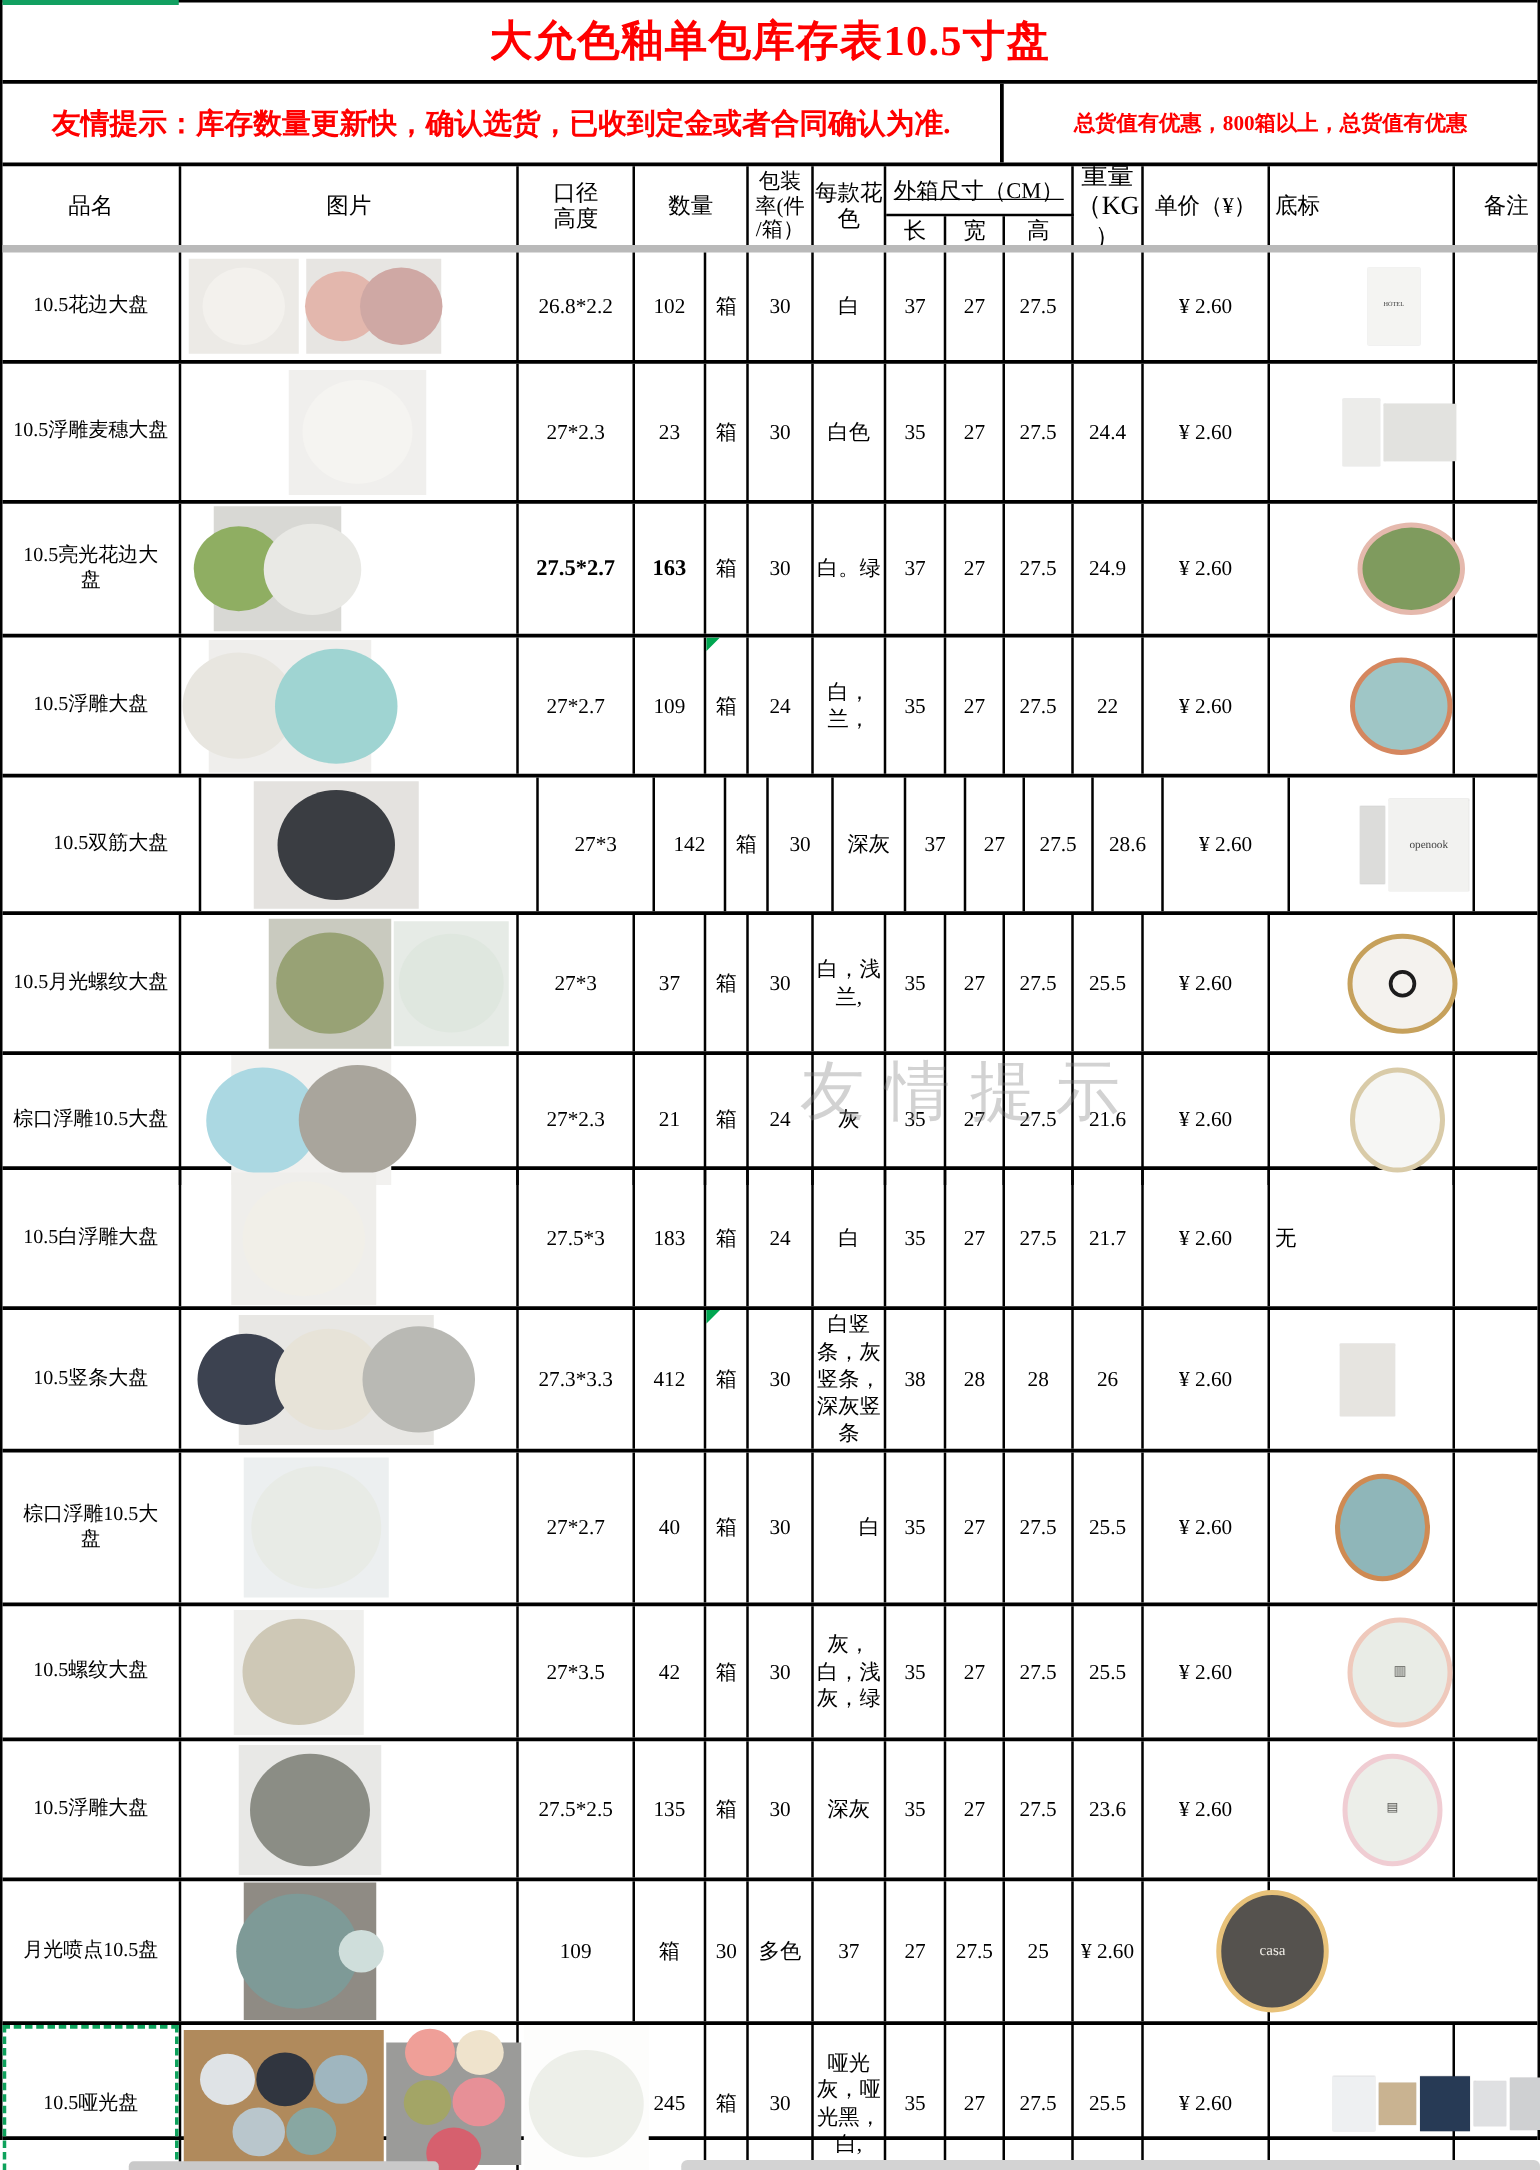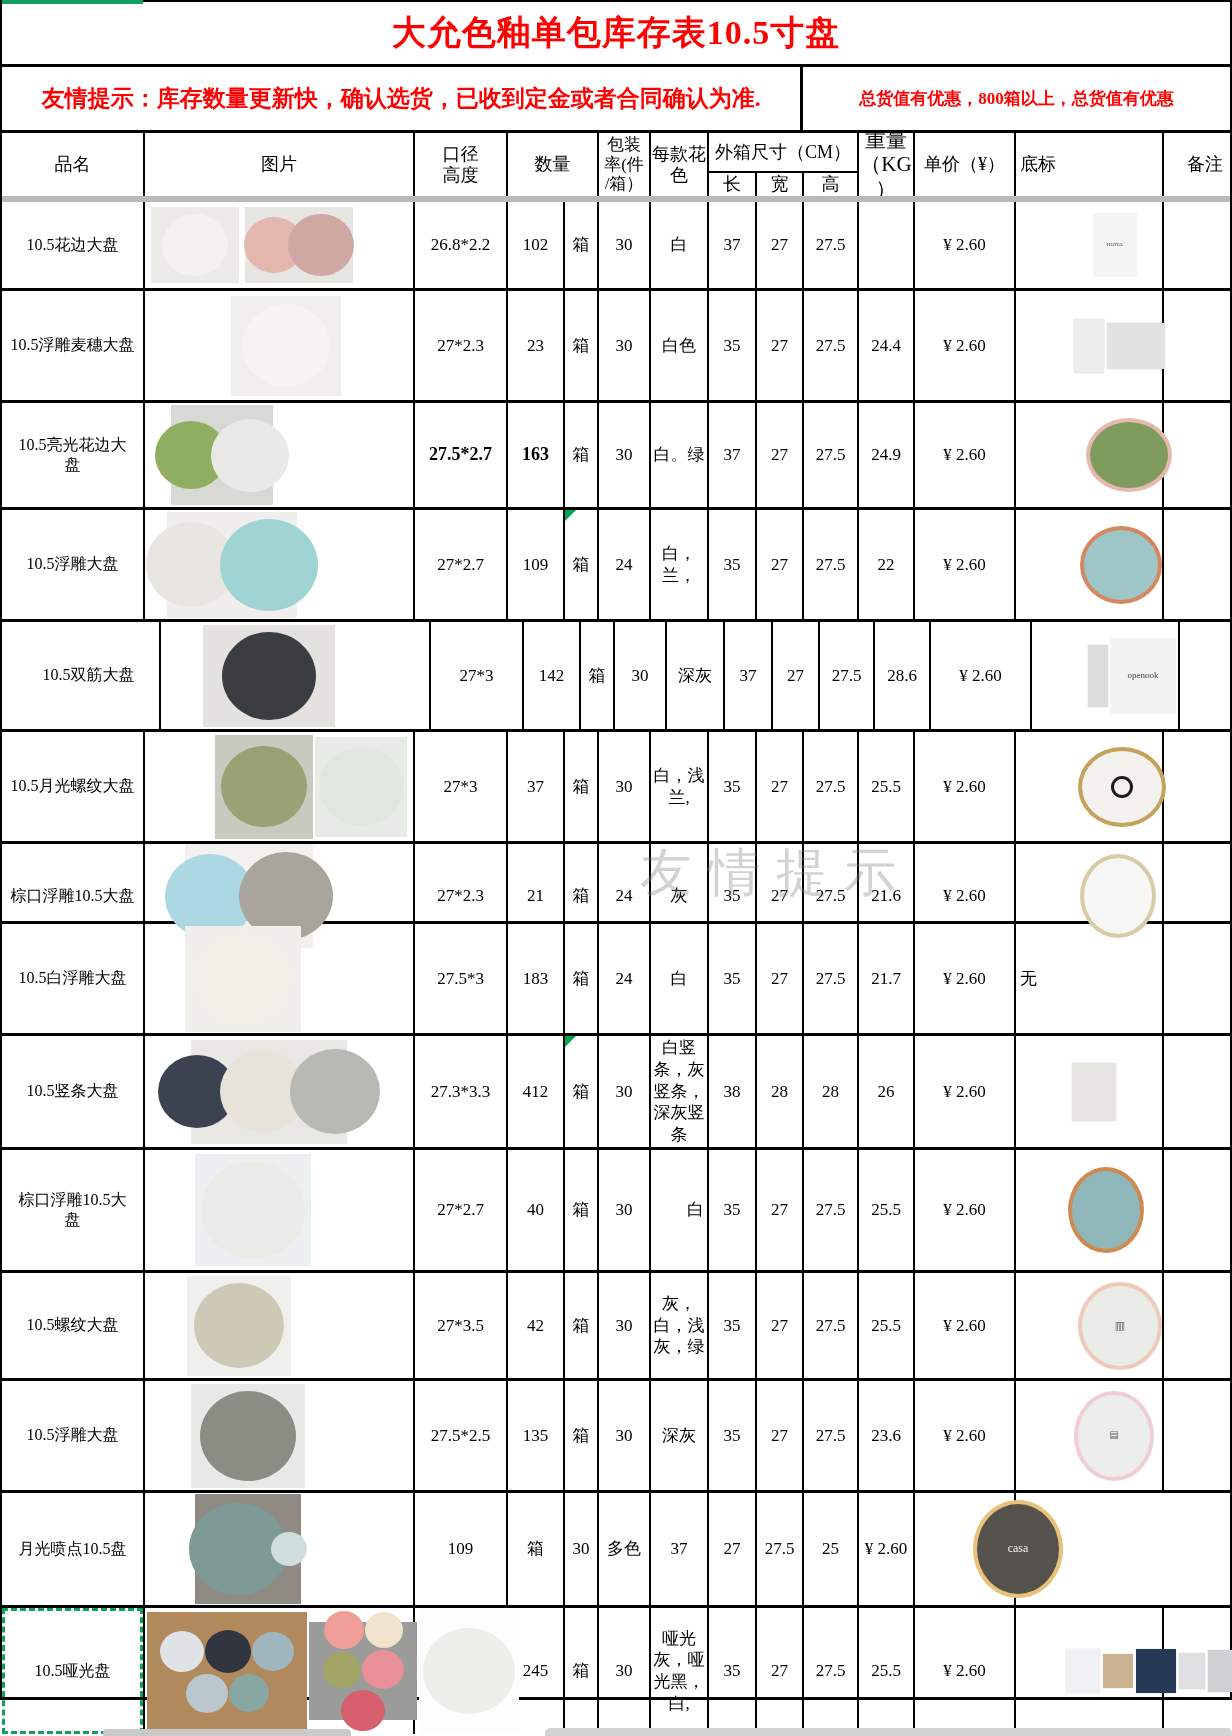"外箱尺寸（CM）" .h-box { text-decoration: none -> underline }
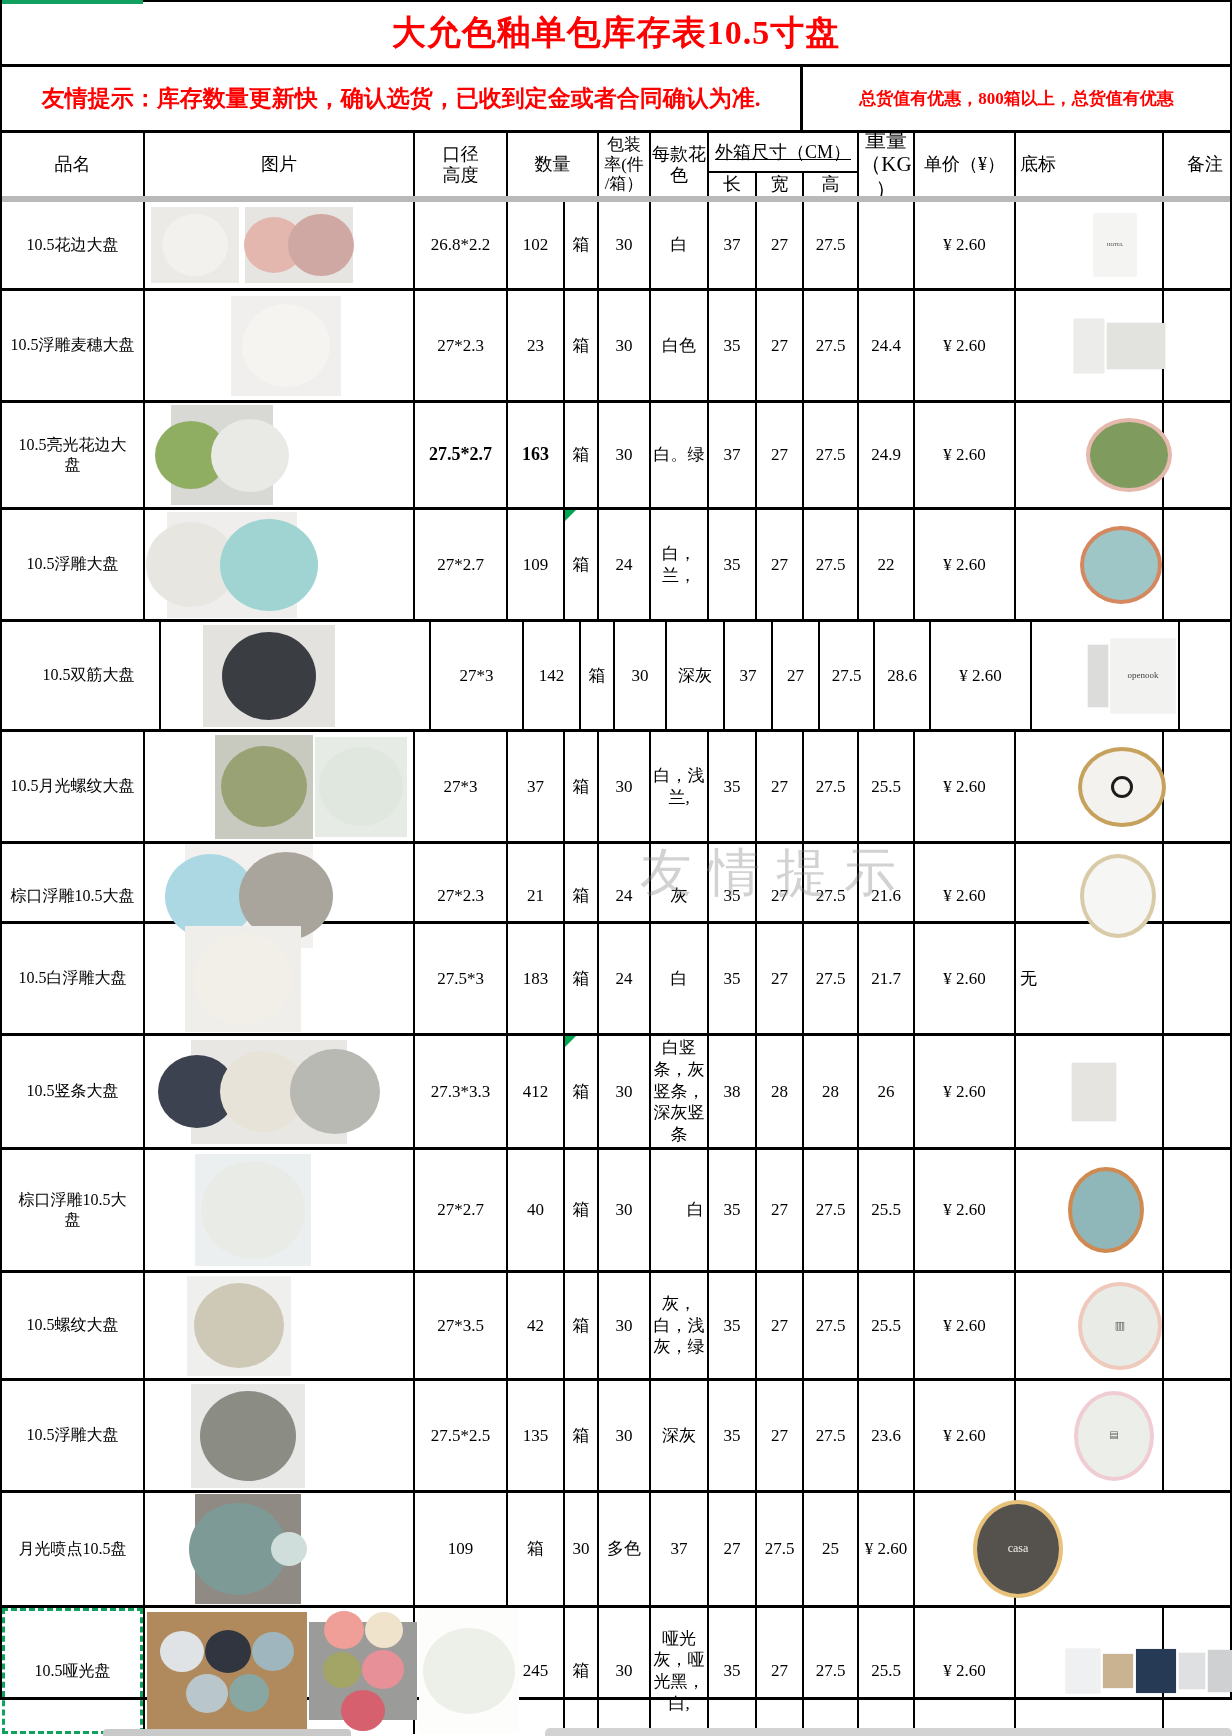"棕口浮雕10.5大盘" div.trow { height: 80px -> 92px }
